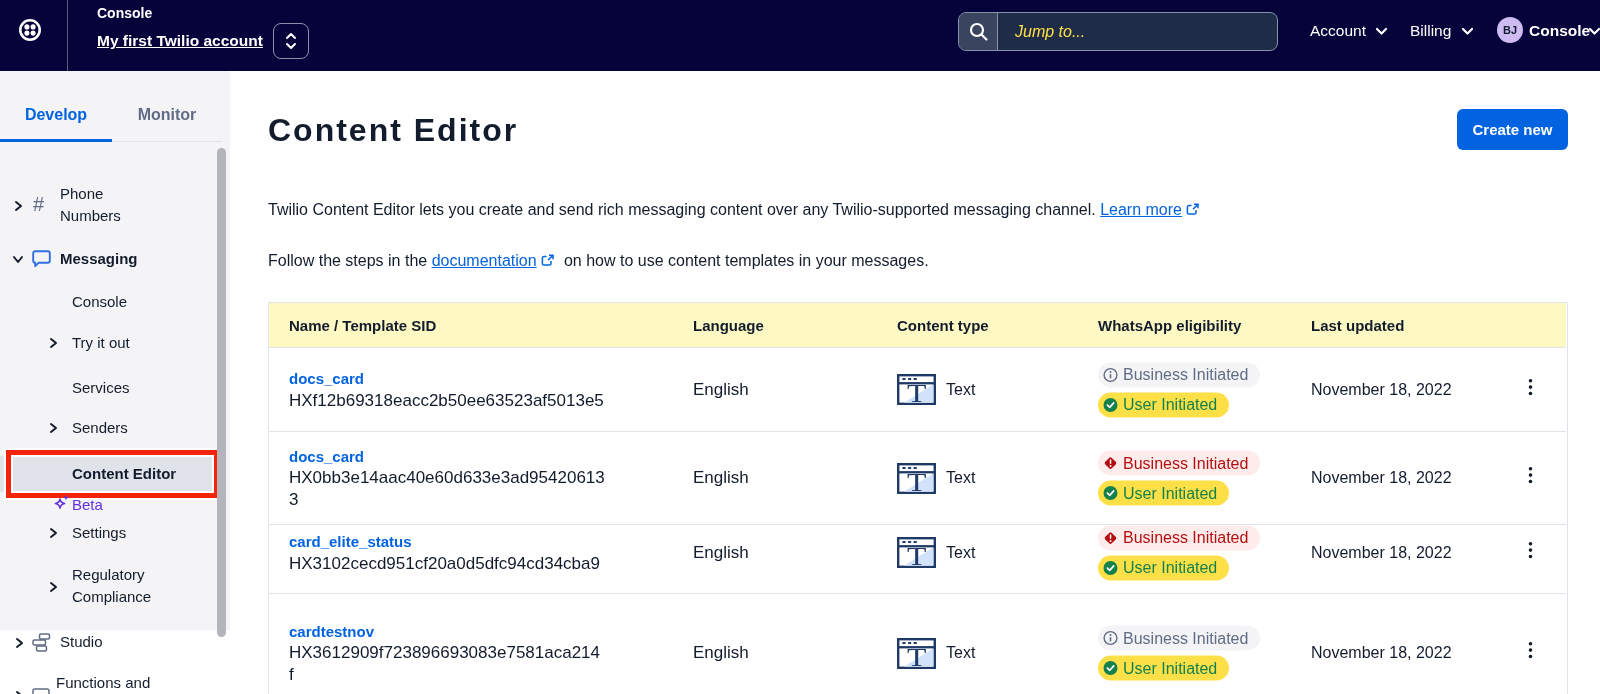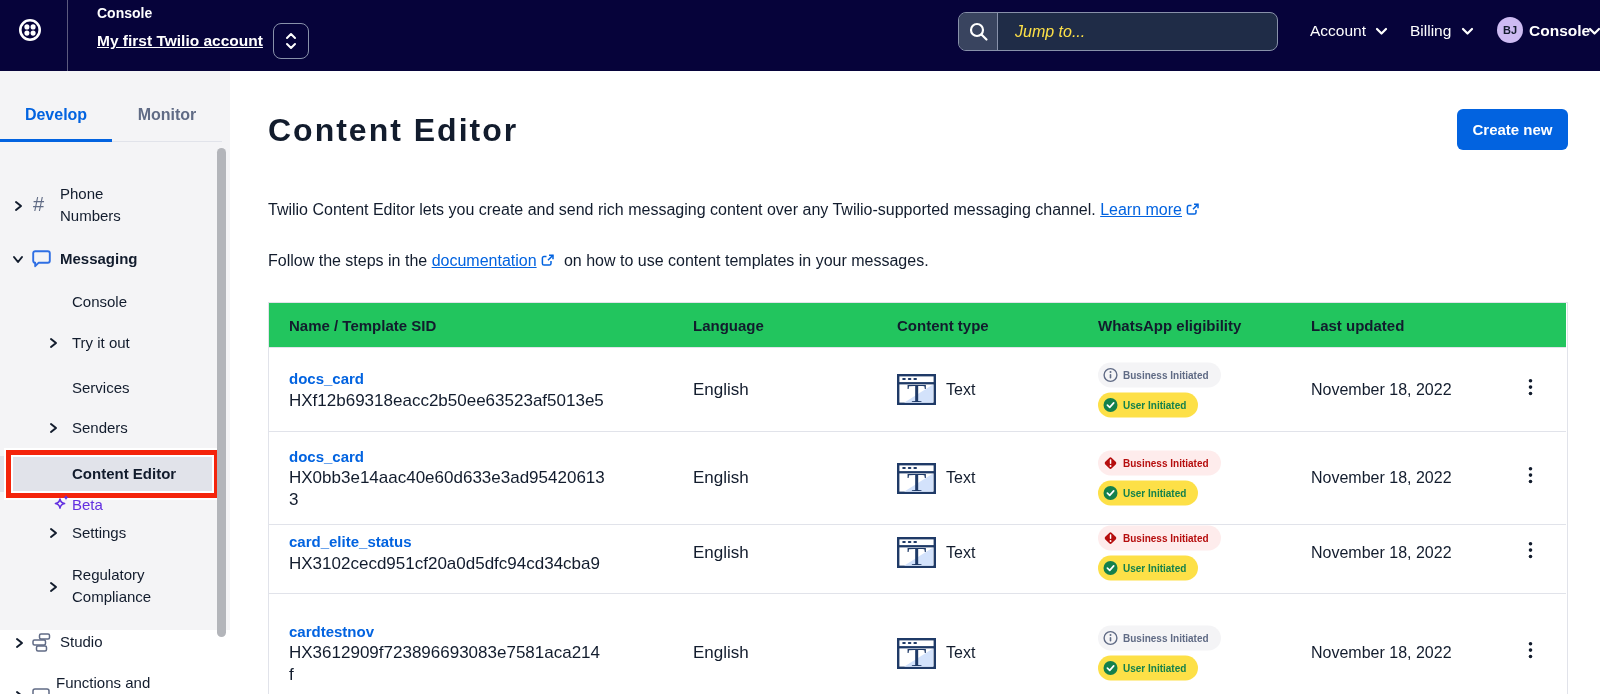"Name / Template SID" #thead { background: #22c55e -> #fef9c3 }
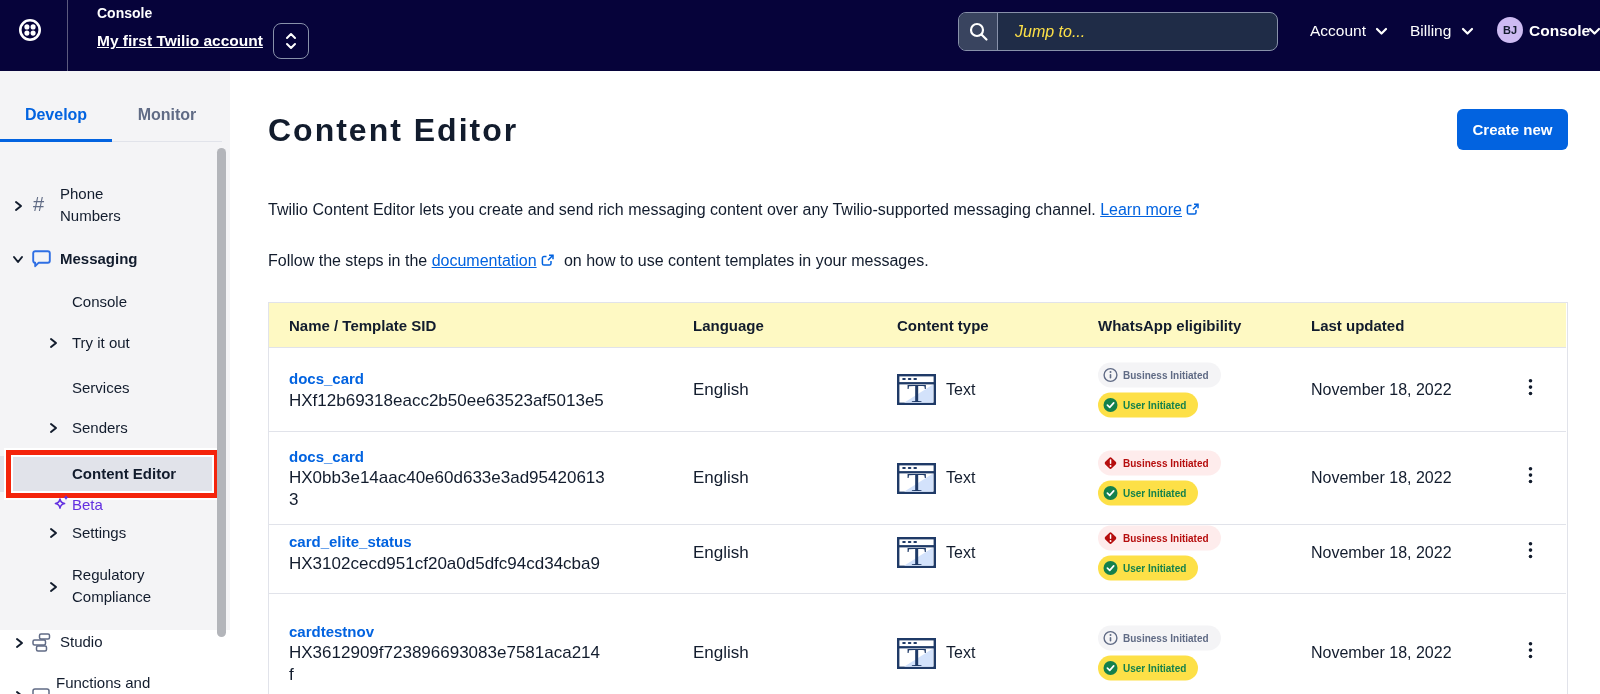"Business Initiated" .pill { font-size: 10px -> 16px; font-weight: 700 -> 400 }
